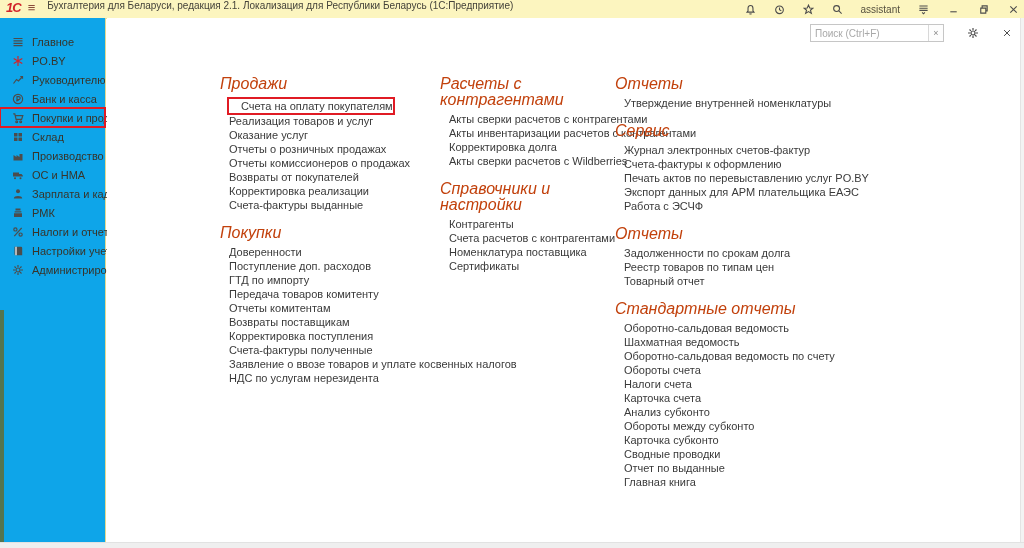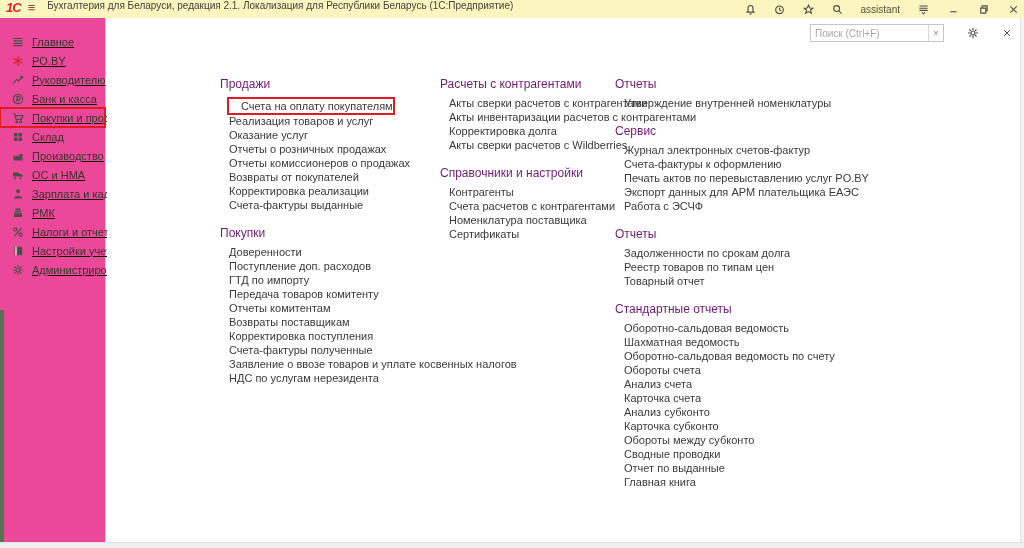"Главное" .sidebar { background: #ec4899 -> #0ea5e9; text-decoration: underline -> none }
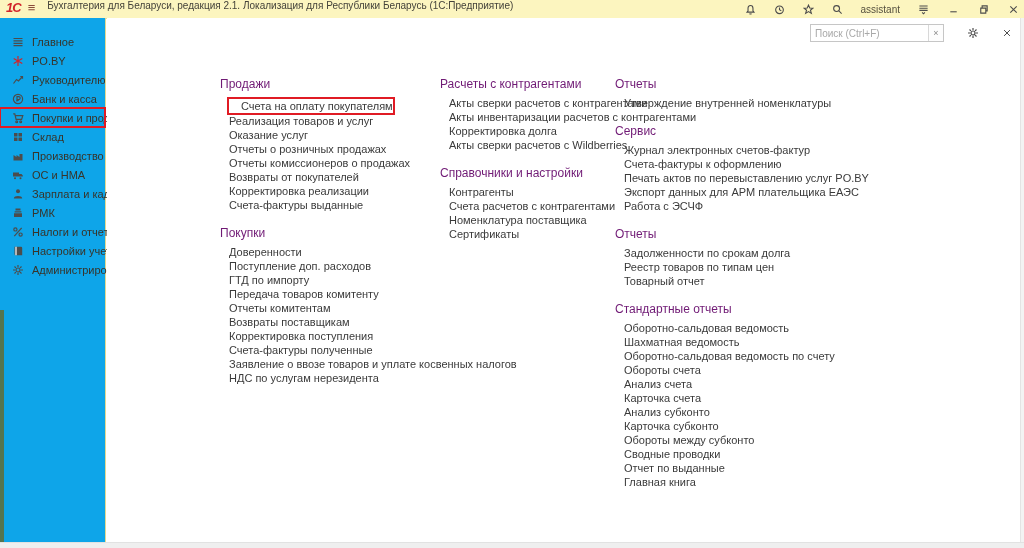"Продажи" .sec-h { color: #701a75 -> #c2410c; font-size: 12px -> 16px; font-style: none -> italic }
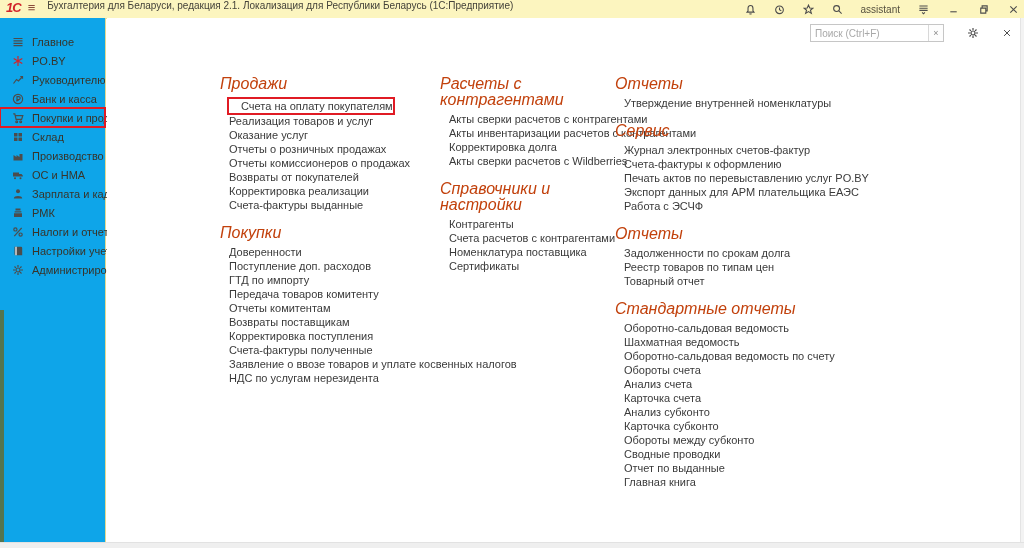"Анализ счета" div.mlink { text: Анализ -> Налоги }
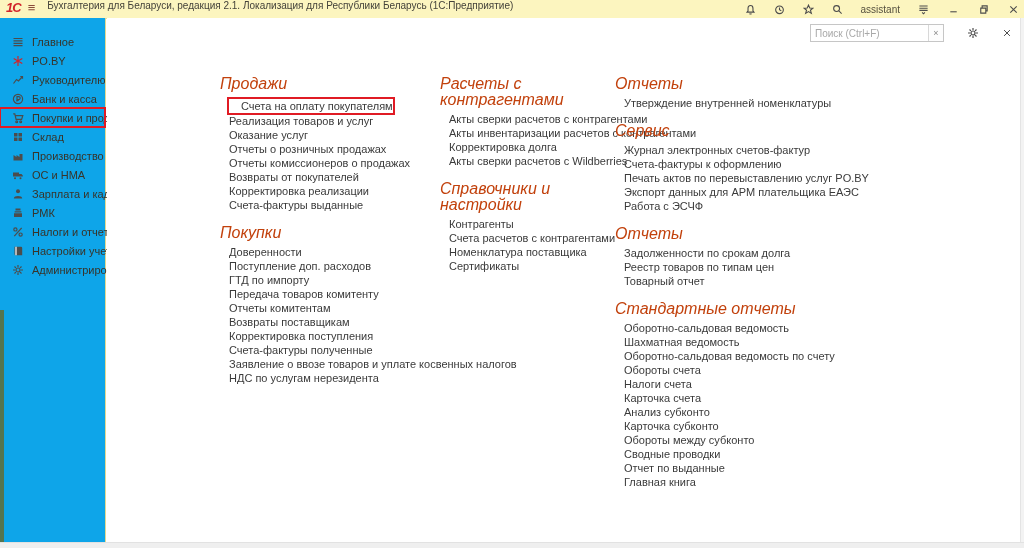"Карточка субконто" div.mlink { order: before "Обороты между субконто" -> after "Обороты между субконто" }
